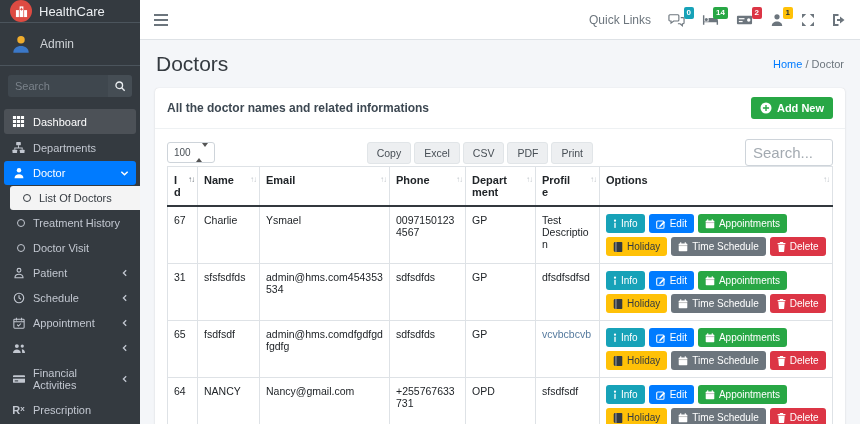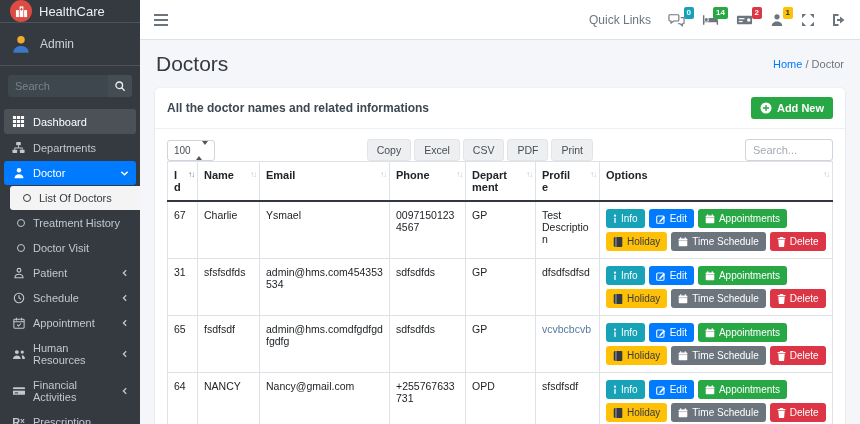"Search..." .table-search input { font-size: 11px -> 15px }
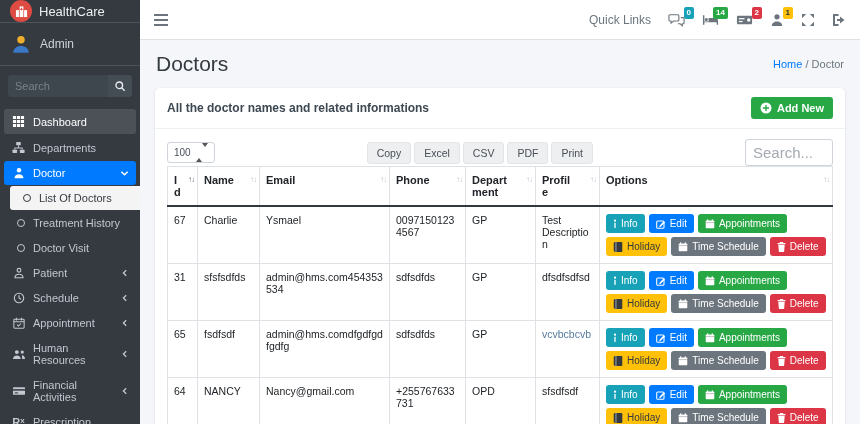"Human Resources" span { html: <span>Human Resources</span> -> none }
